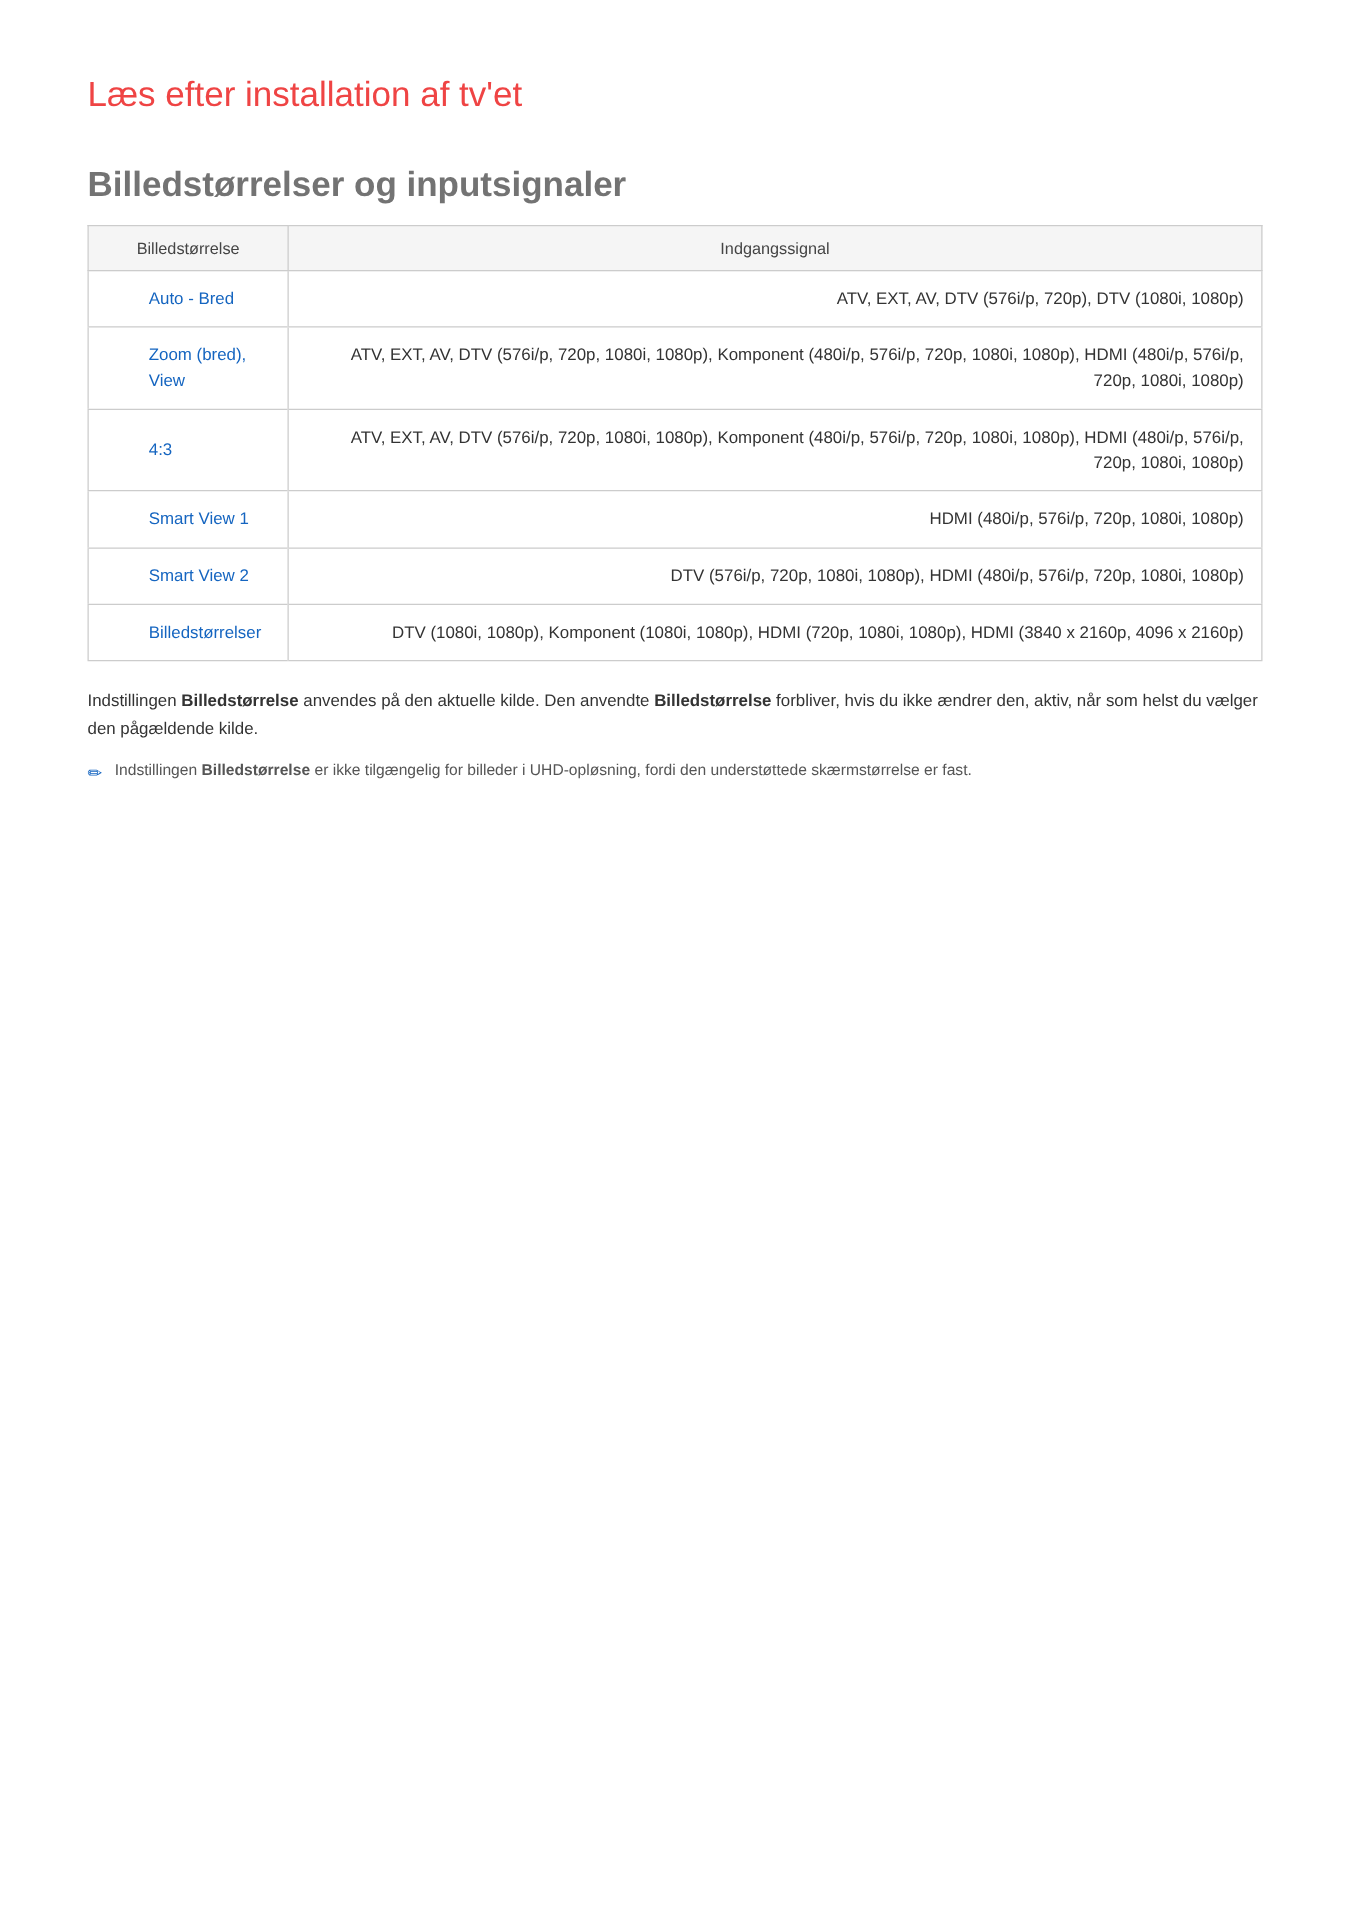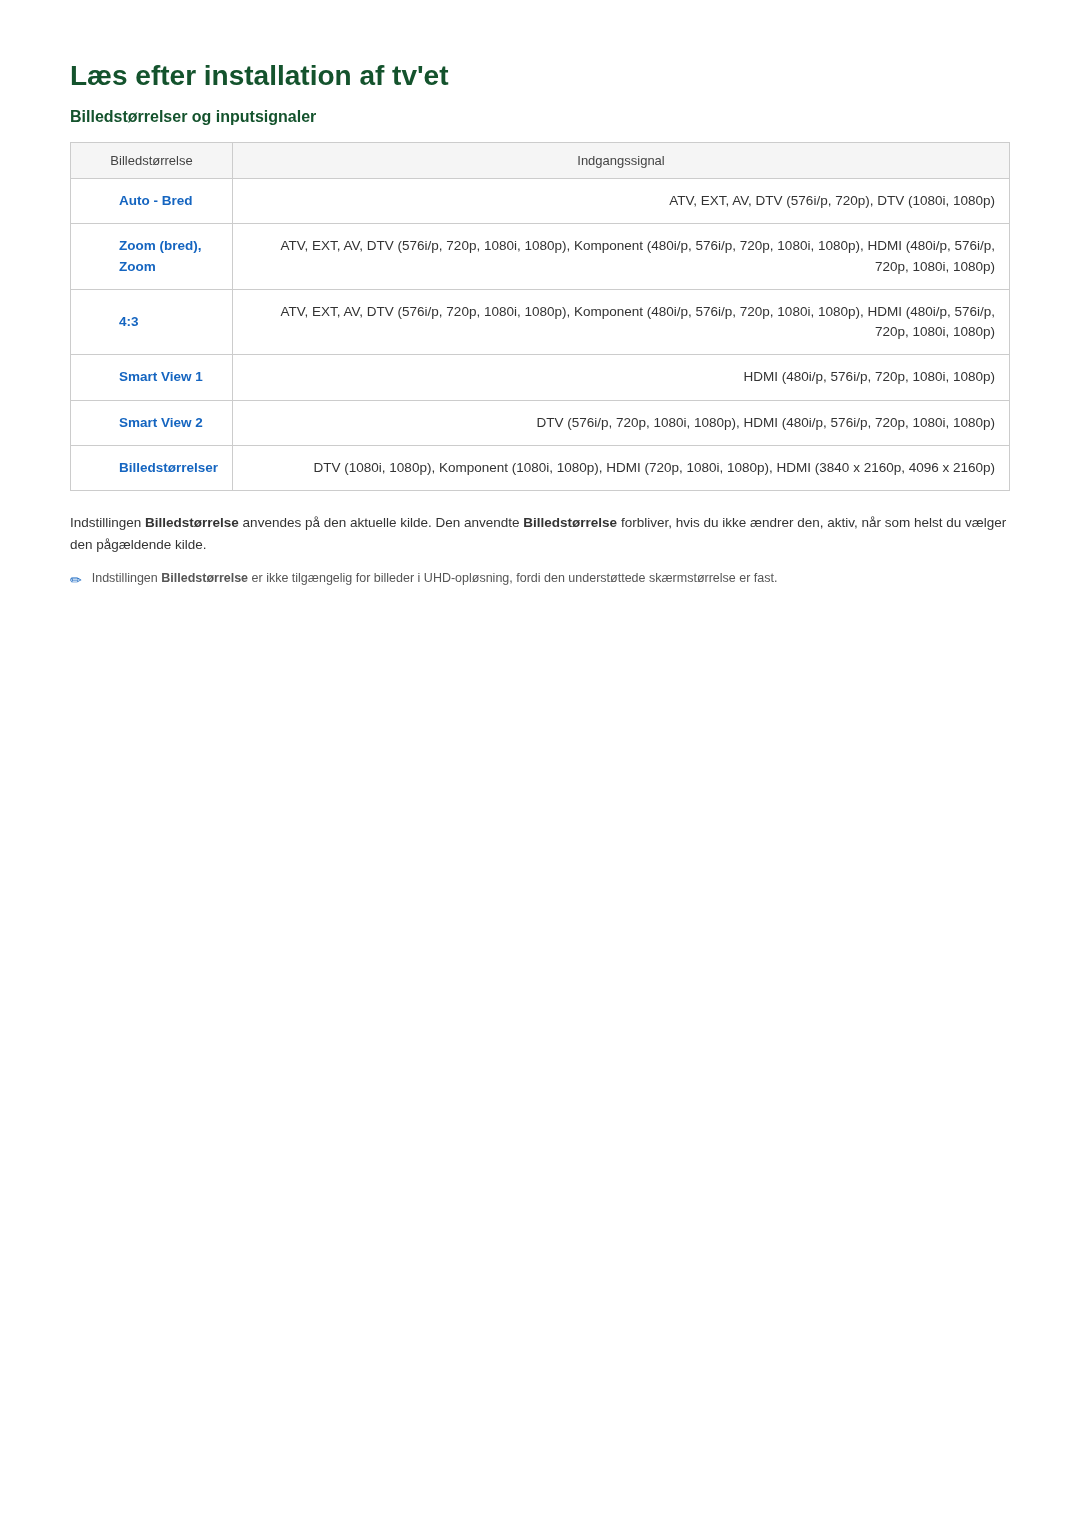"Læs efter installation af tv'et" .page-title { color: #14532d -> #ef4444; font-weight: bold -> normal; margin-bottom: 16px -> 40px }
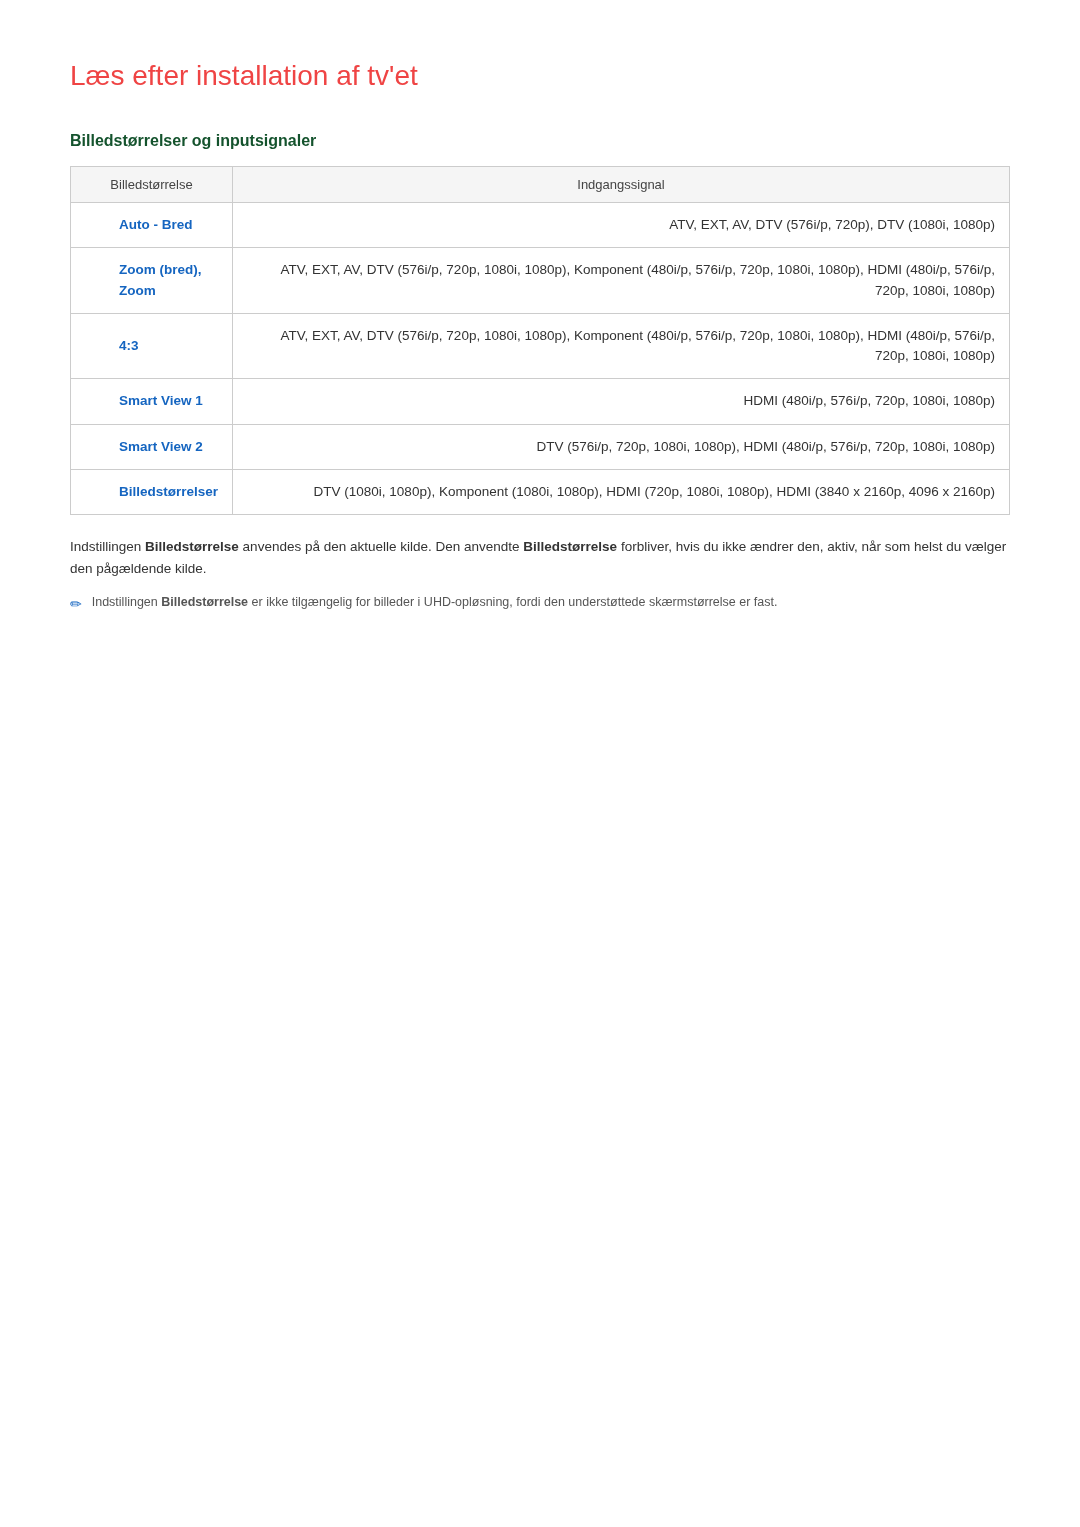"Billedstørrelser og inputsignaler" .section-title { color: #14532d -> #737373; font-size: 16px -> 28px }
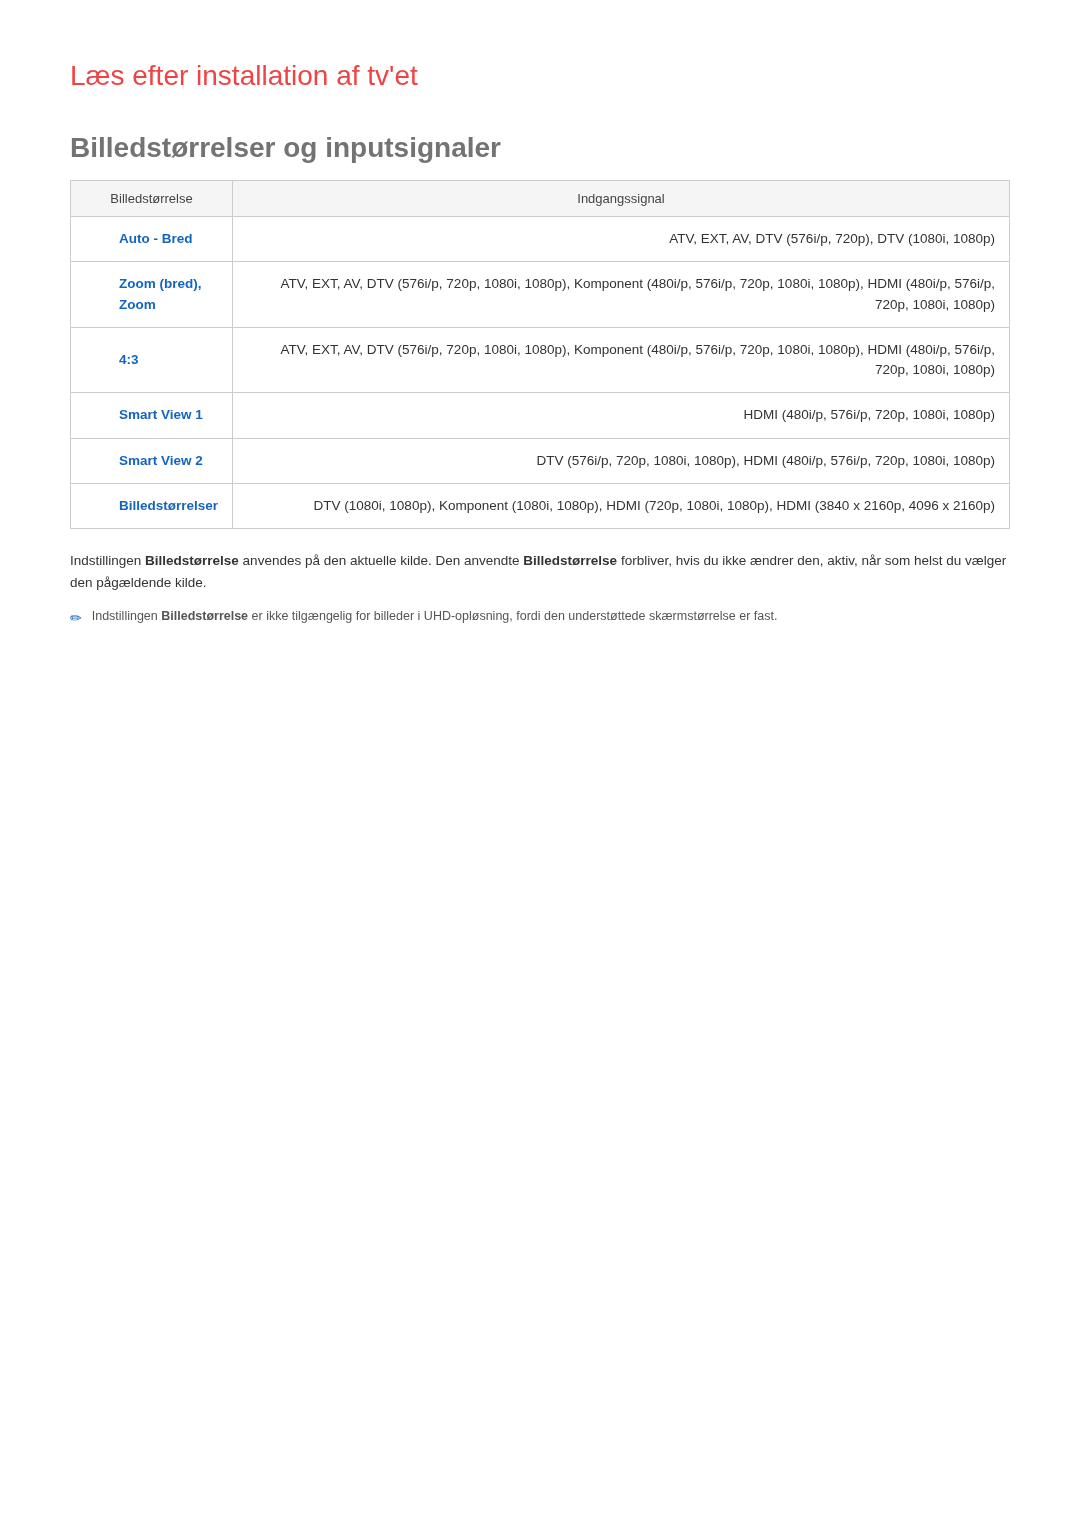"Auto - Bred" tbody td:first-child { font-weight: bold -> normal }
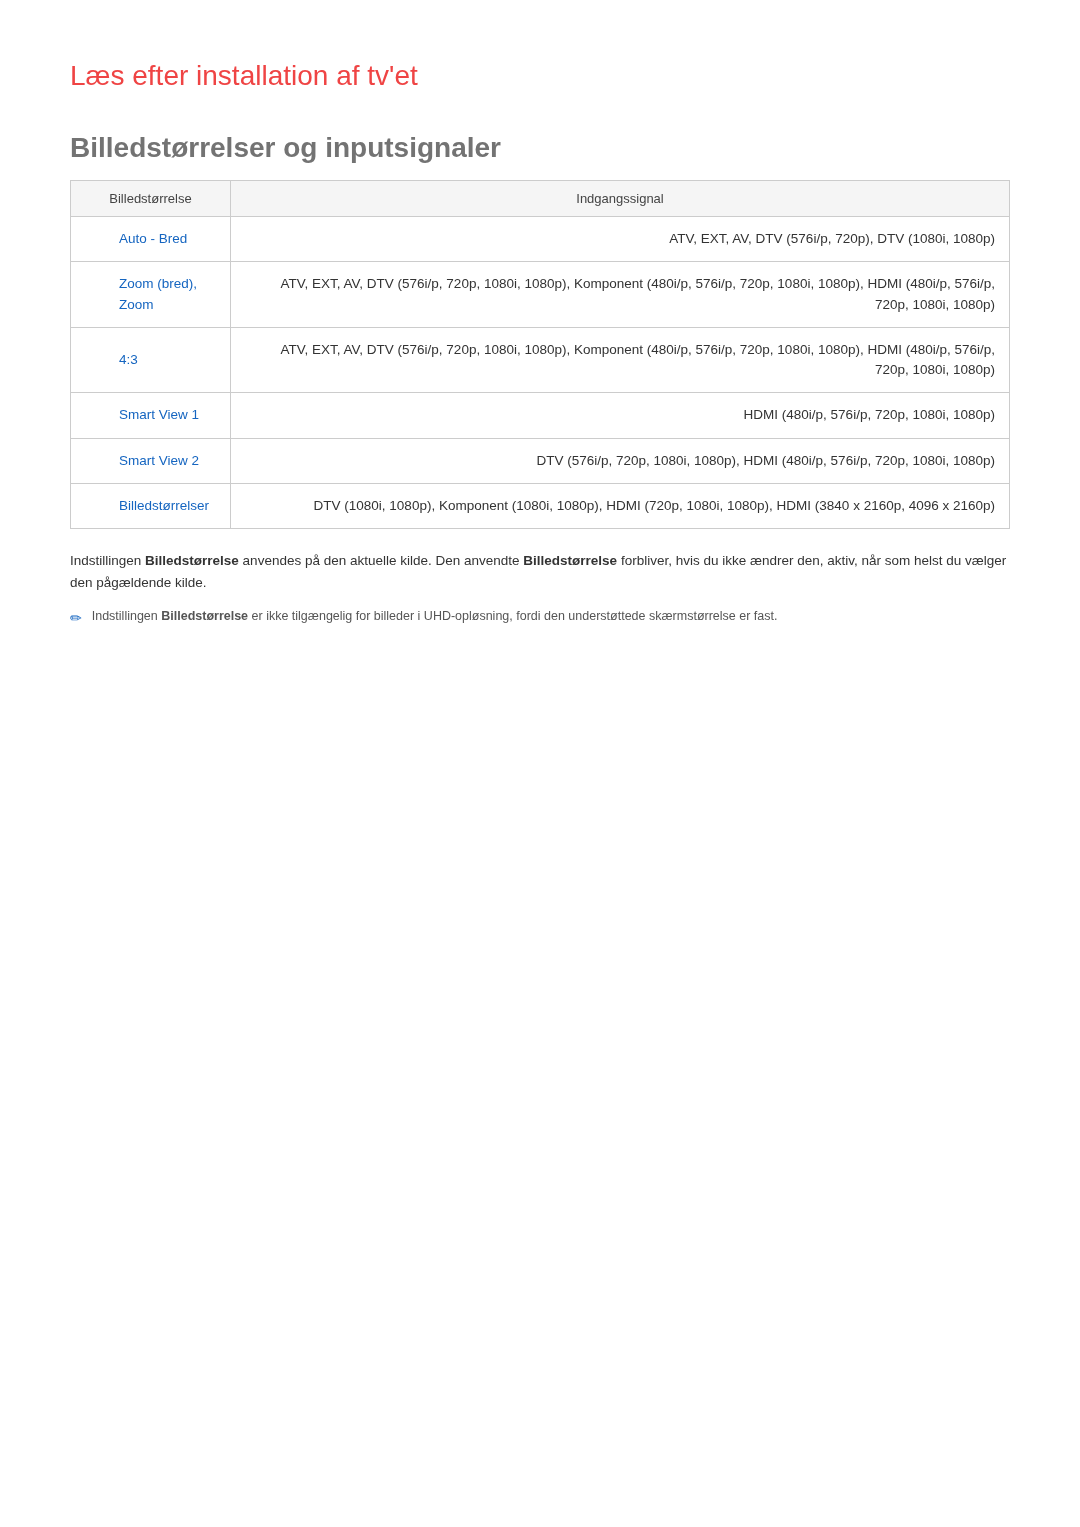"Zoom" span { text: Zoom -> View }
